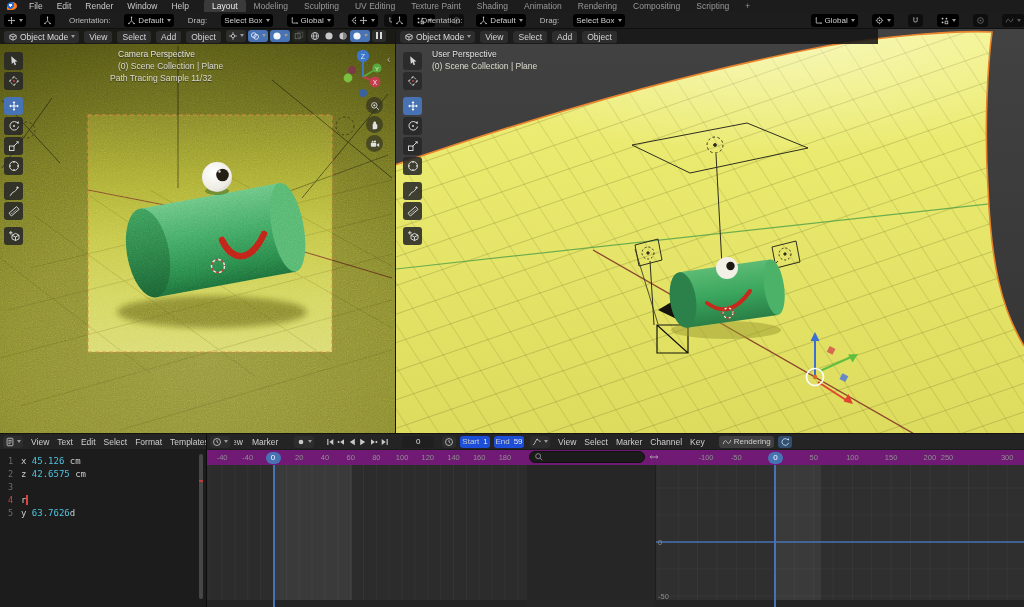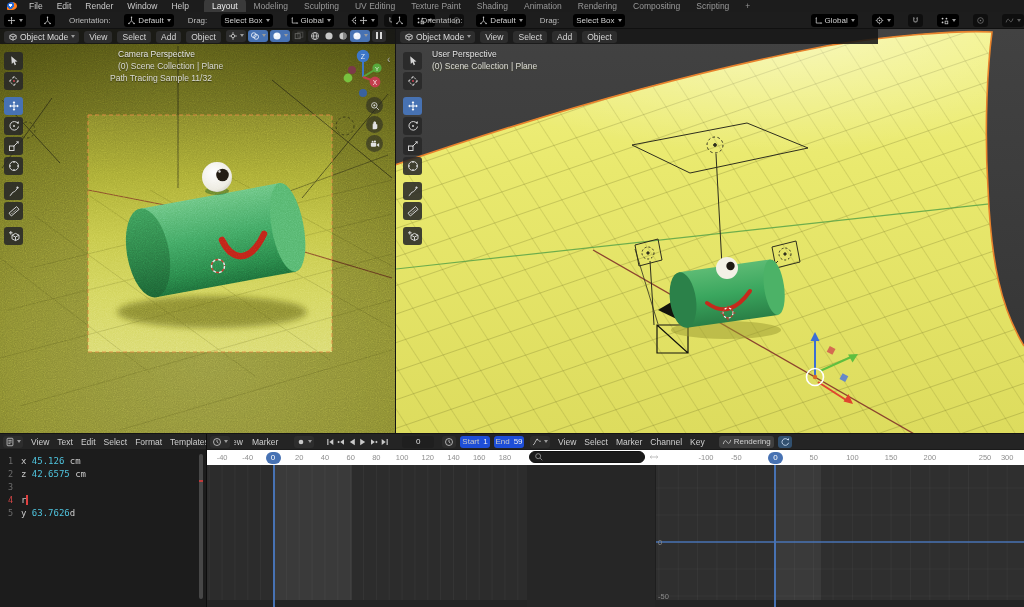"-40" .ruler { background: #ffffff -> #701a75 }
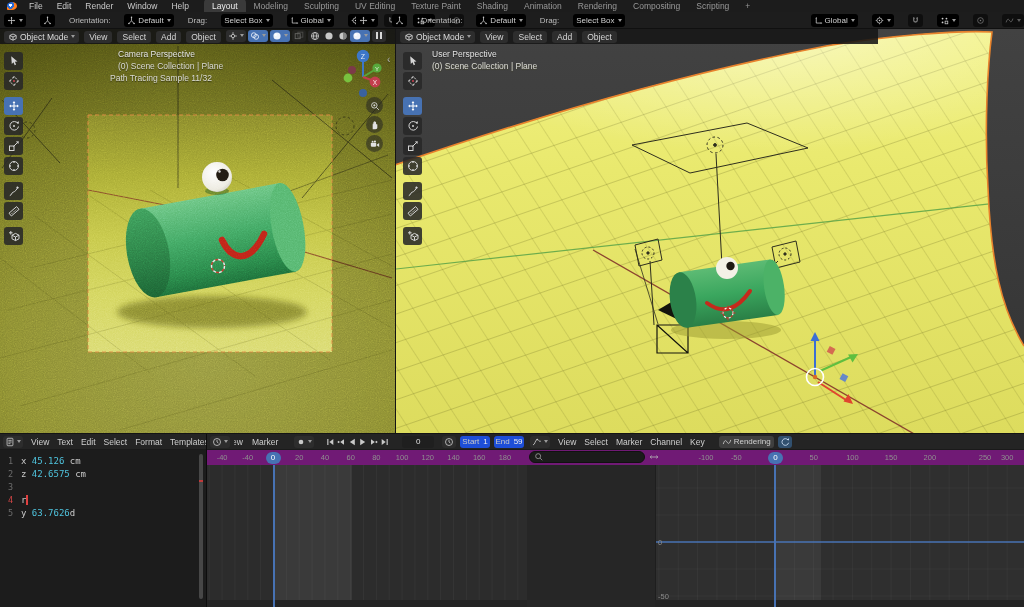"250" span.tick { left: 458px -> 420px }
